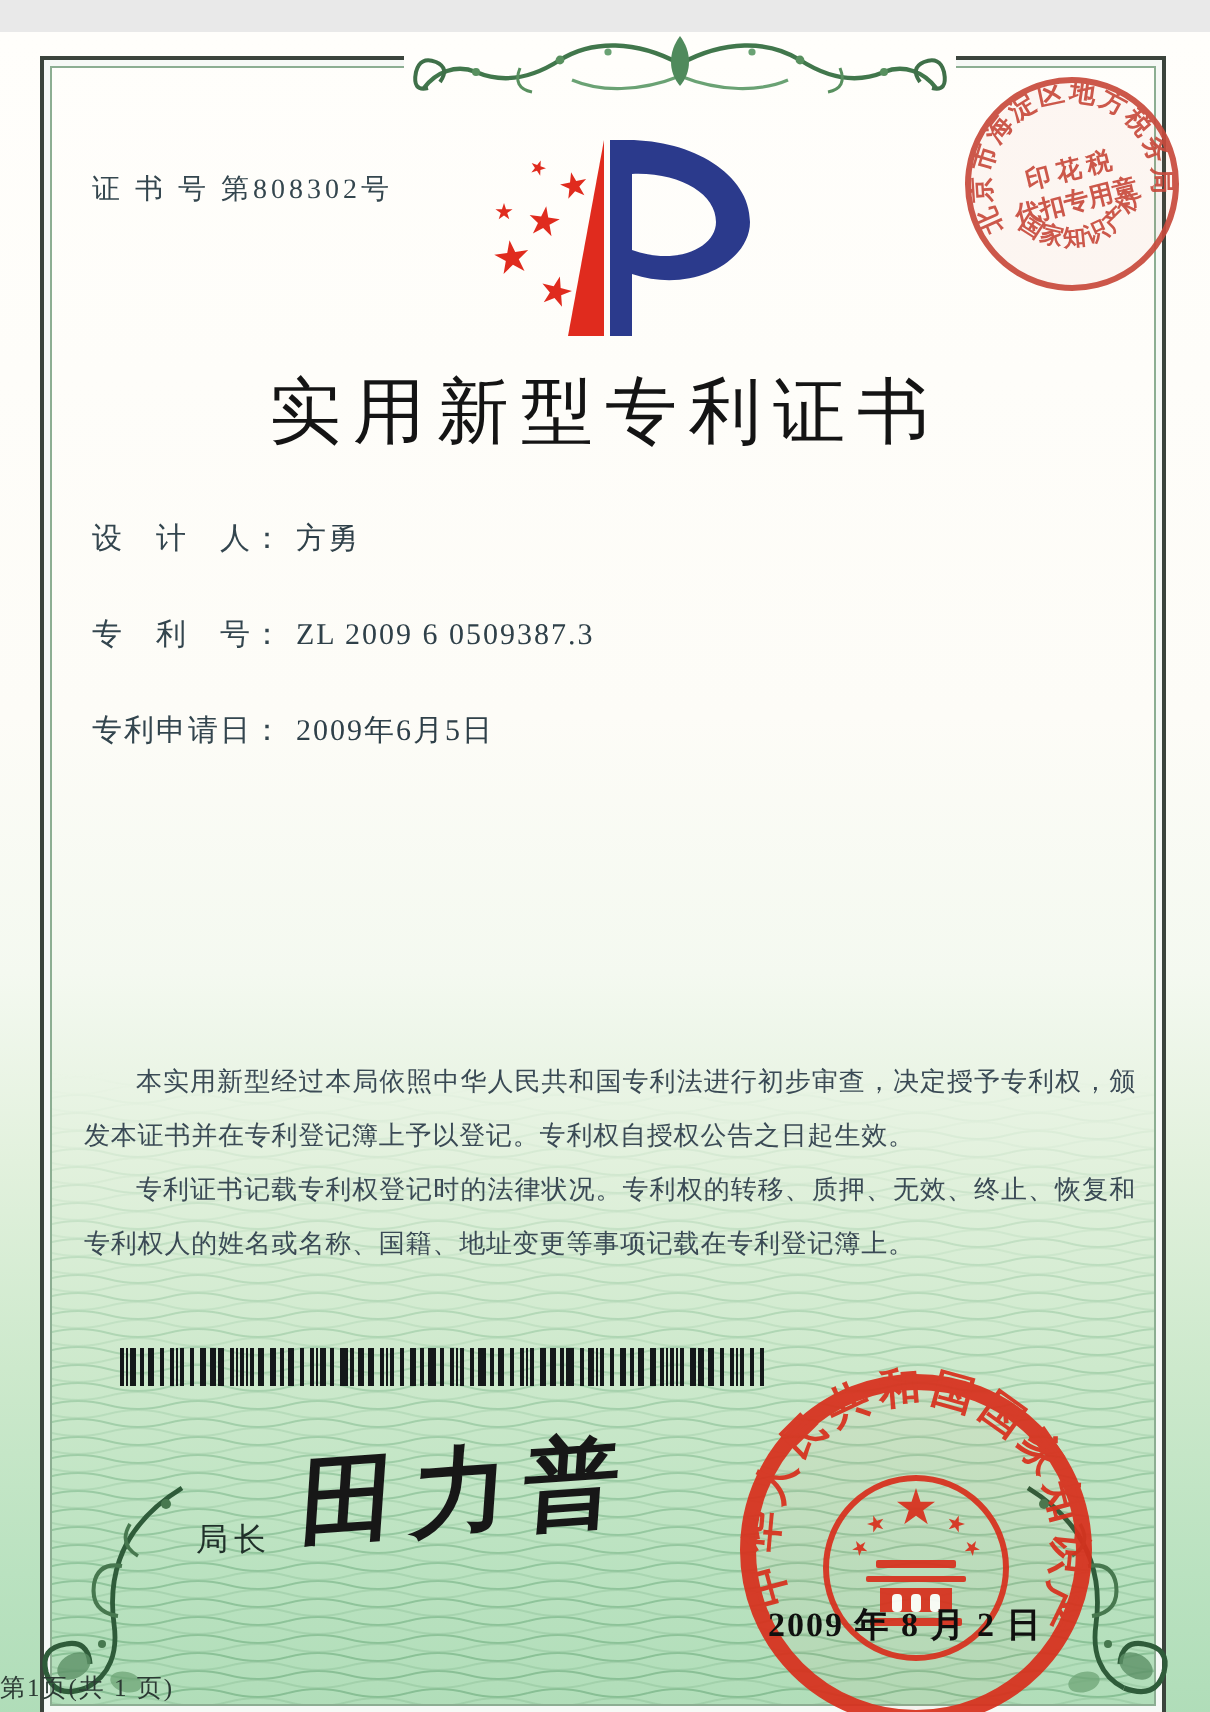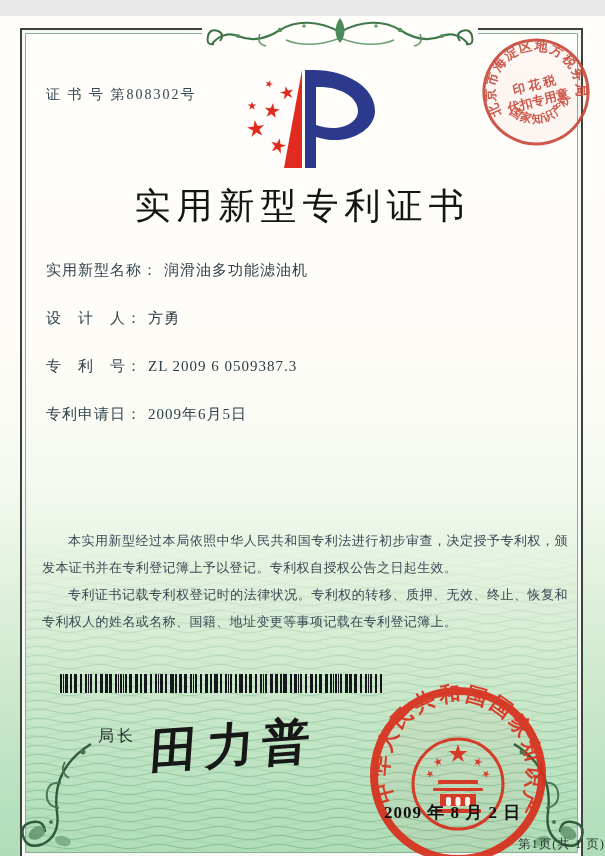"实用新型名称： 润滑油多功能滤油机" div.frow { html: <div> <span>实用新型名称：</span><span>润滑油多功能滤油机</span> </div> -> none }
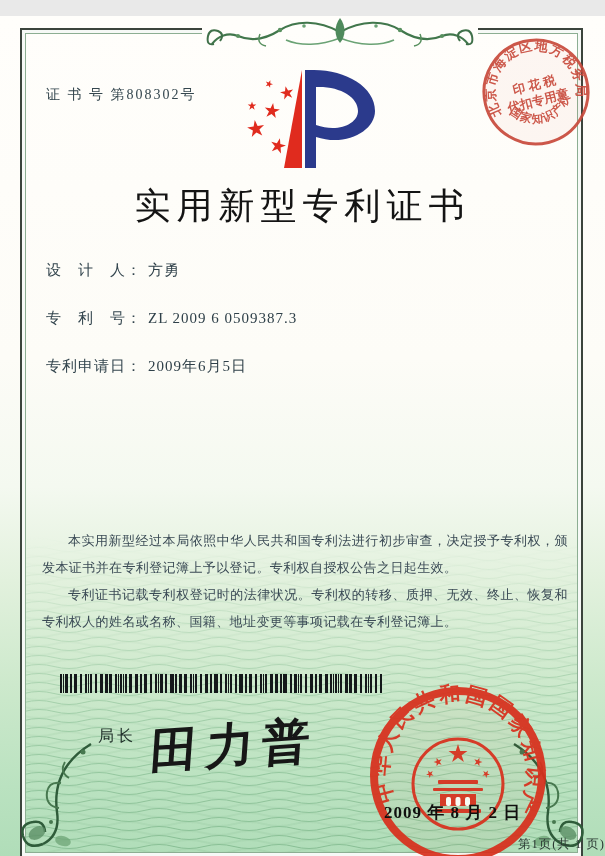"局长" .director { top: 710px -> 744px }
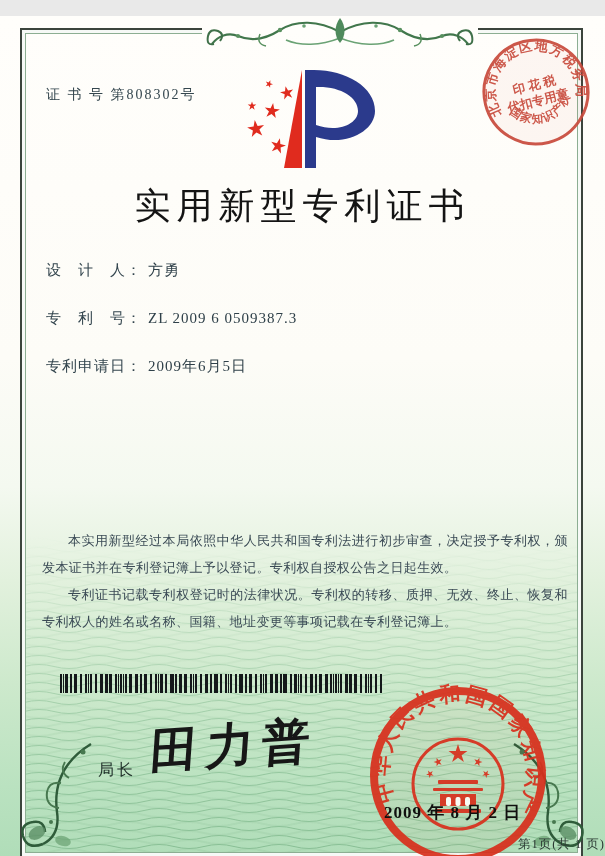"第1页(共 1 页)" .footer { text-align: right -> left }
